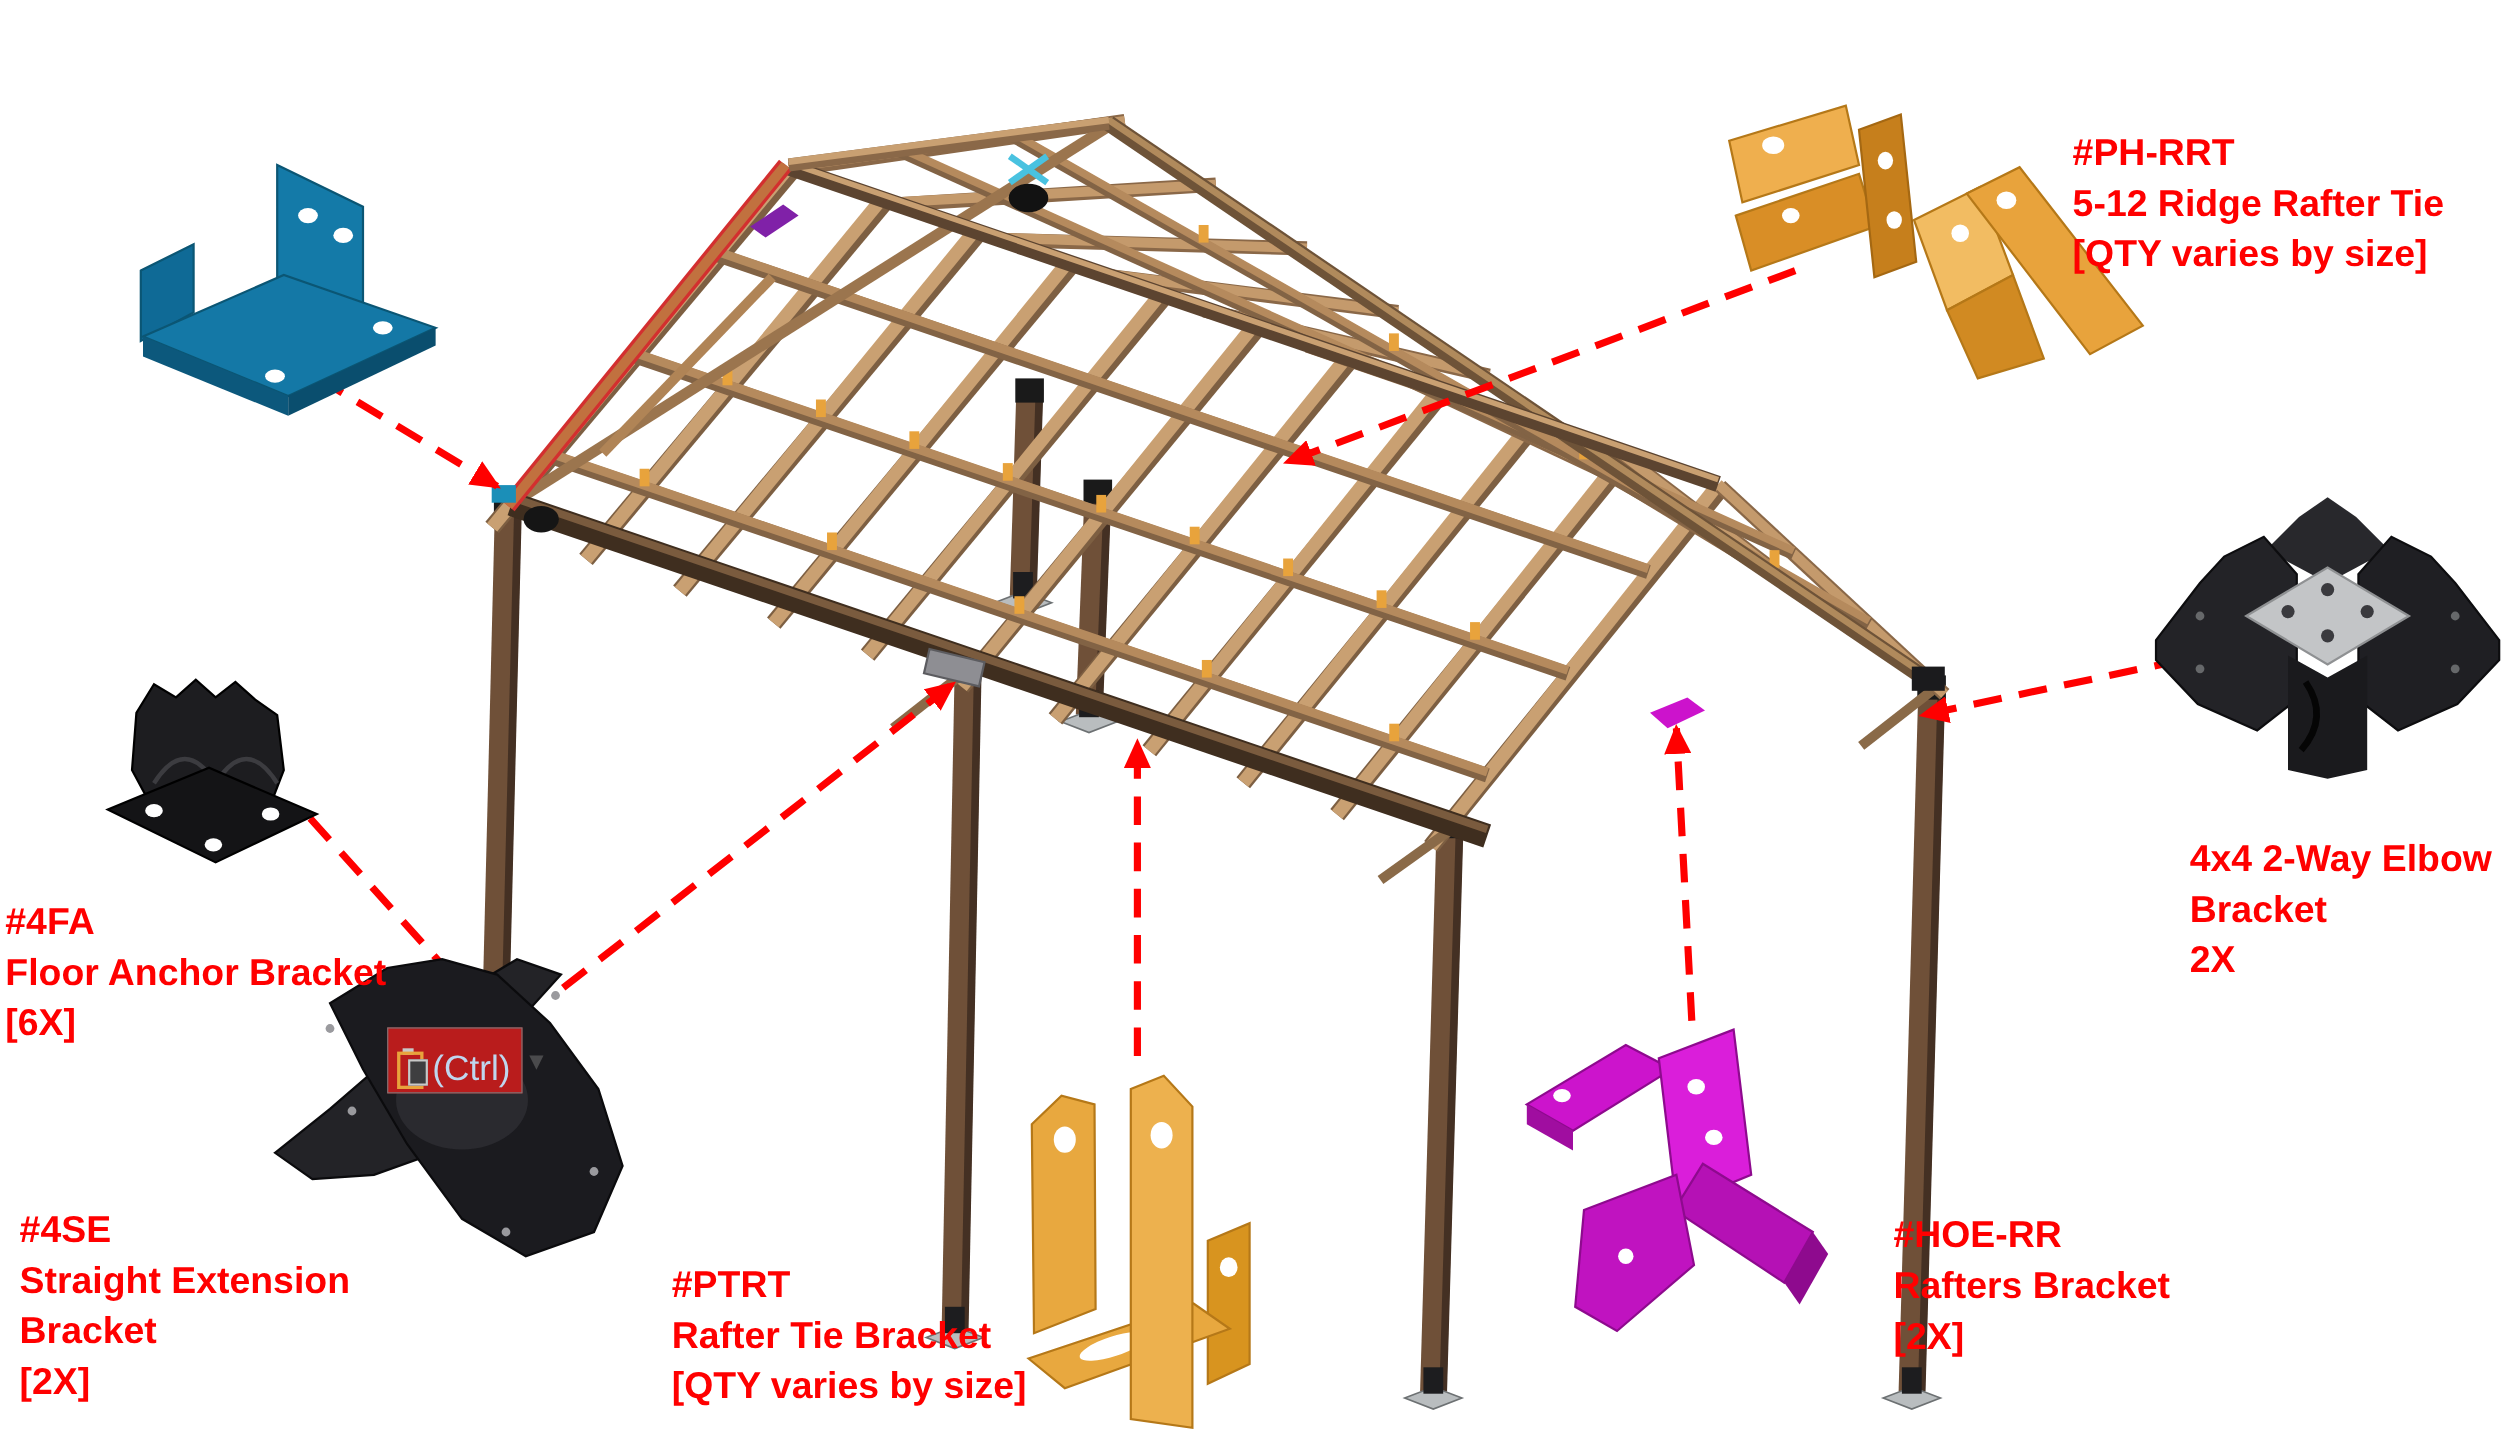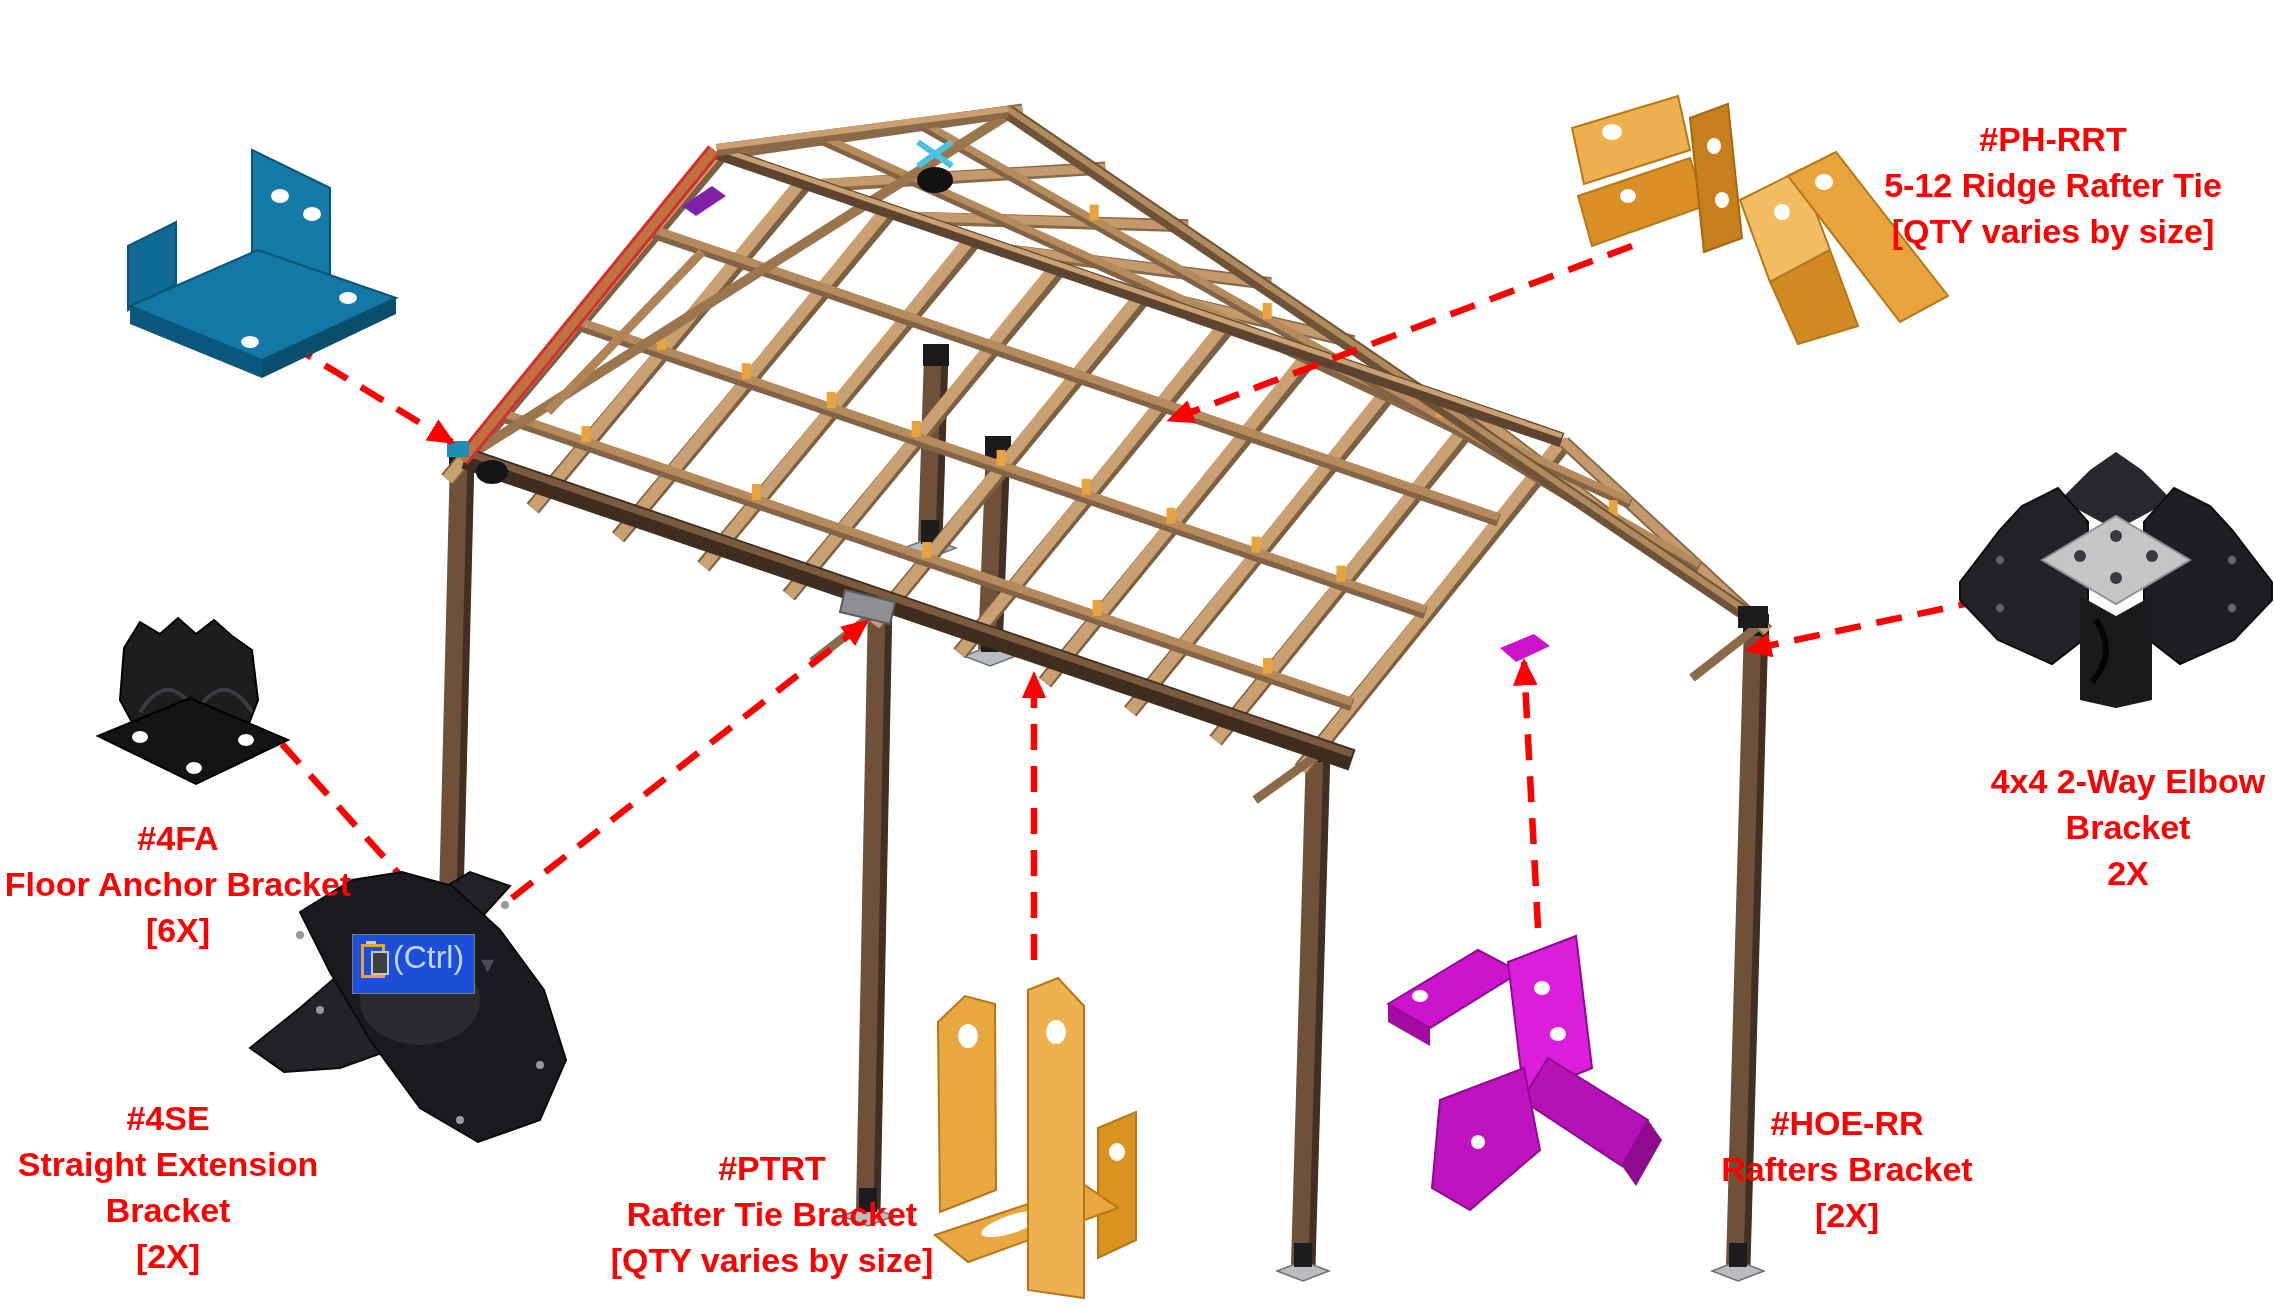"#PH-RRT" .plabel { text-align: center -> left }
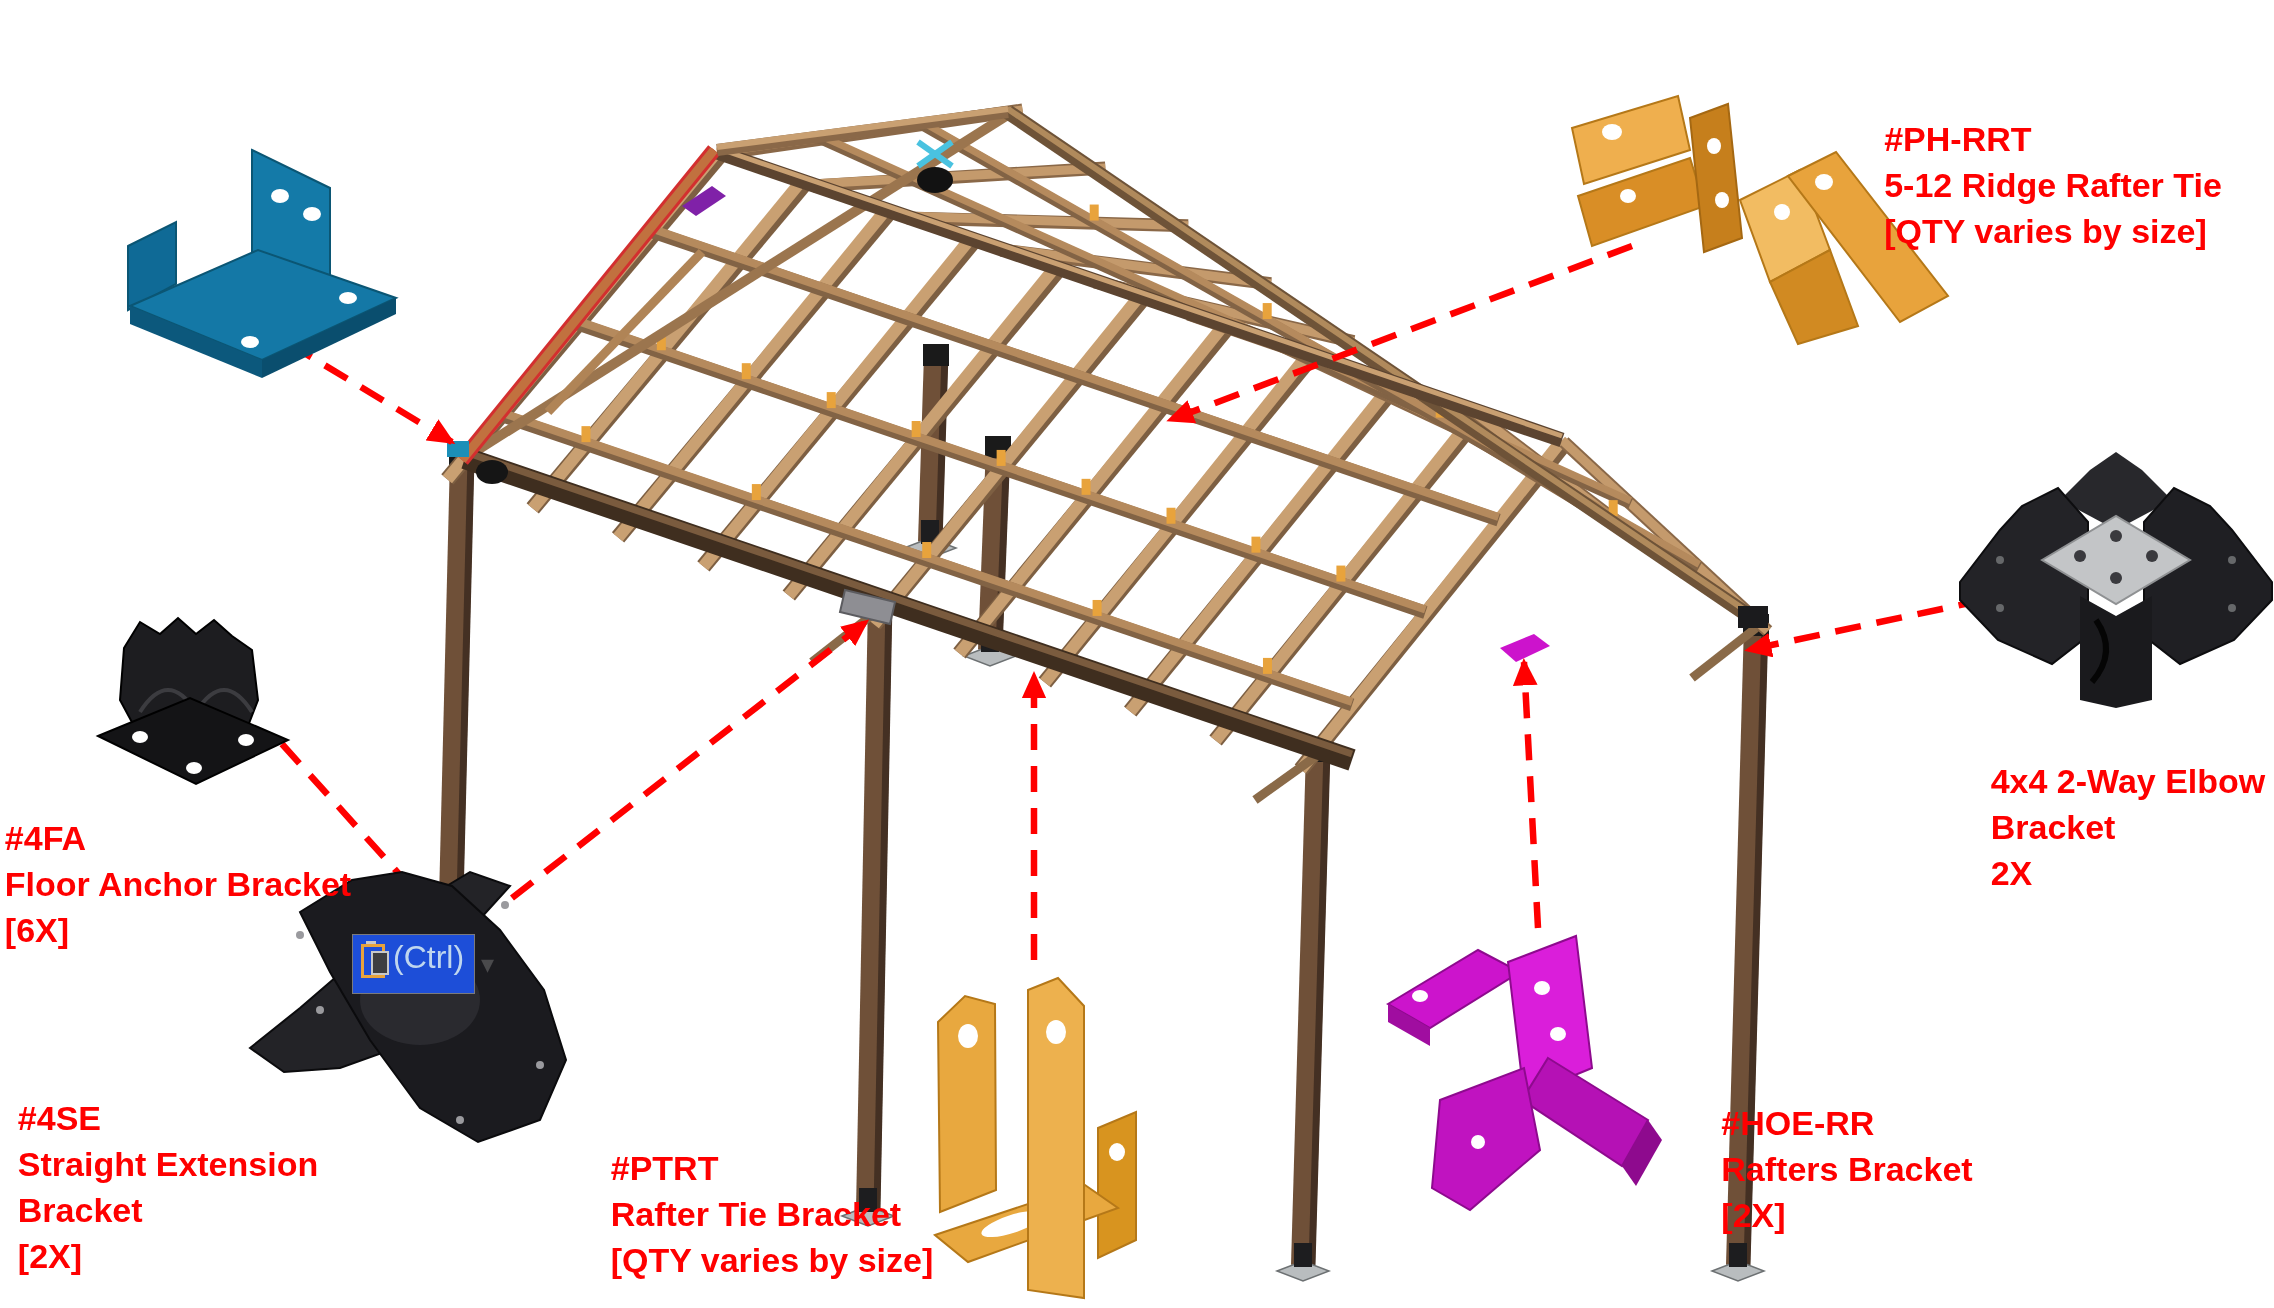"(Ctrl)" .paste-btn { align-items: flex-start -> flex-end; background: #1d4ed8 -> #b91c1c }
